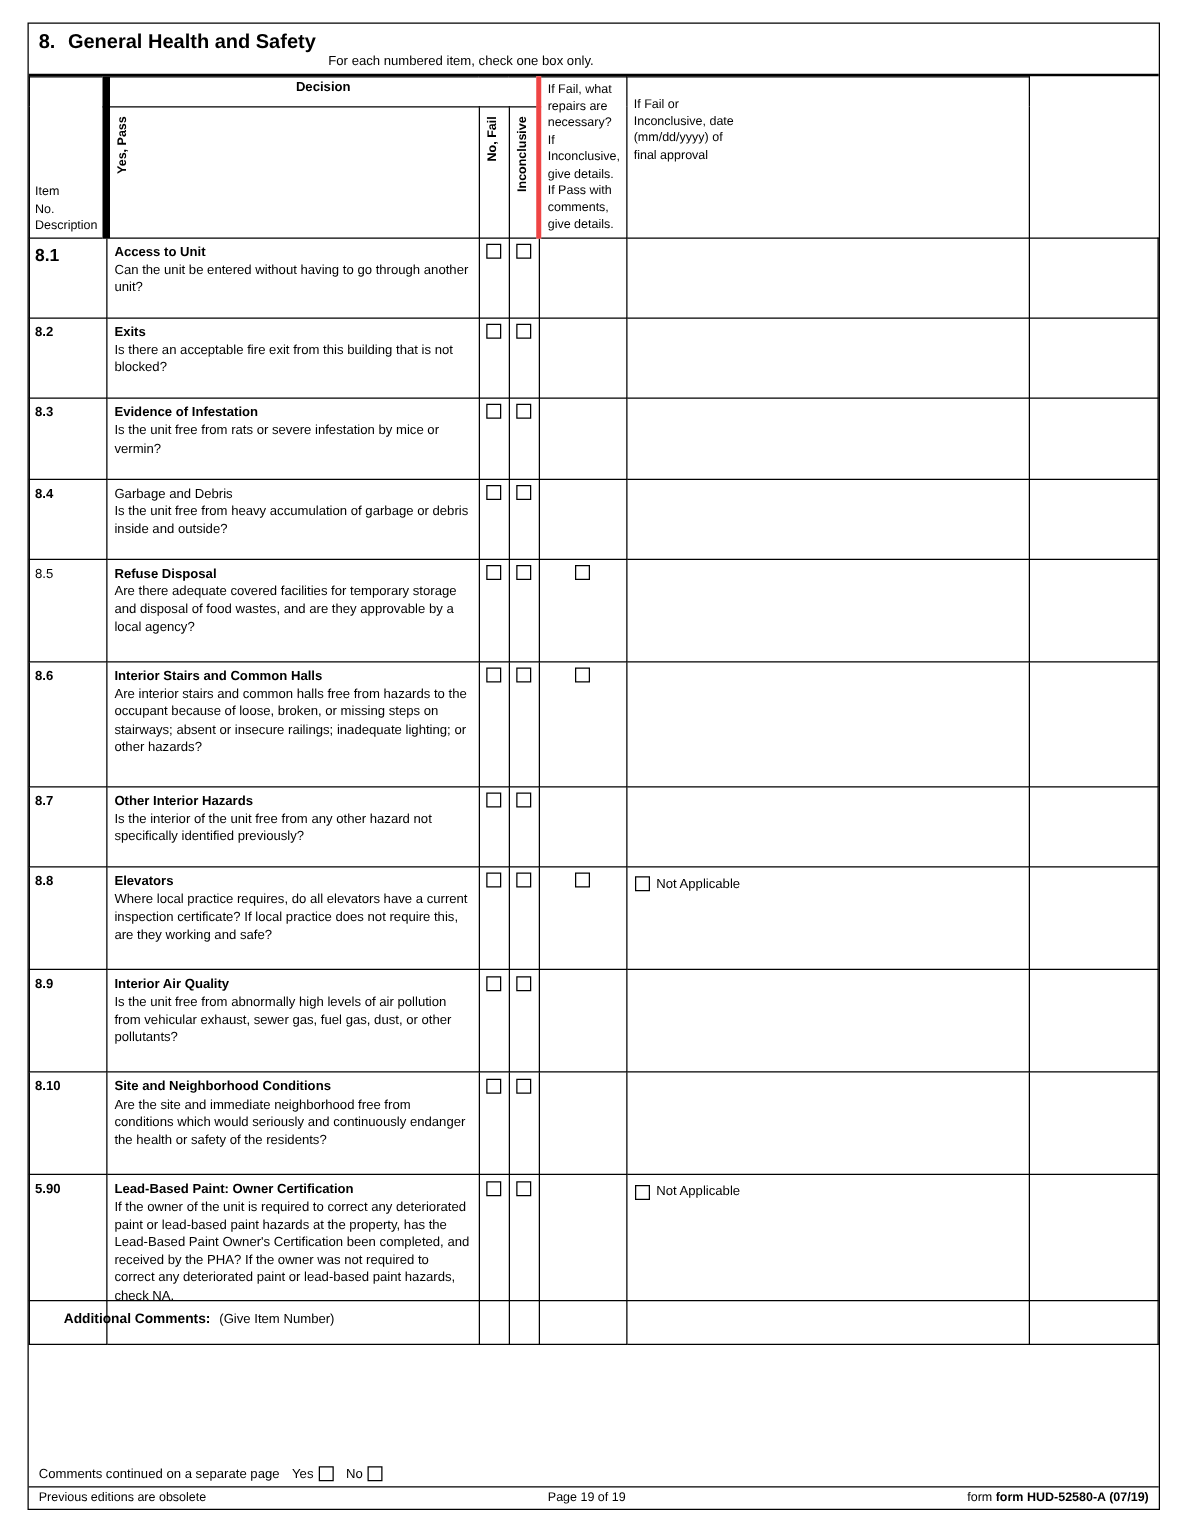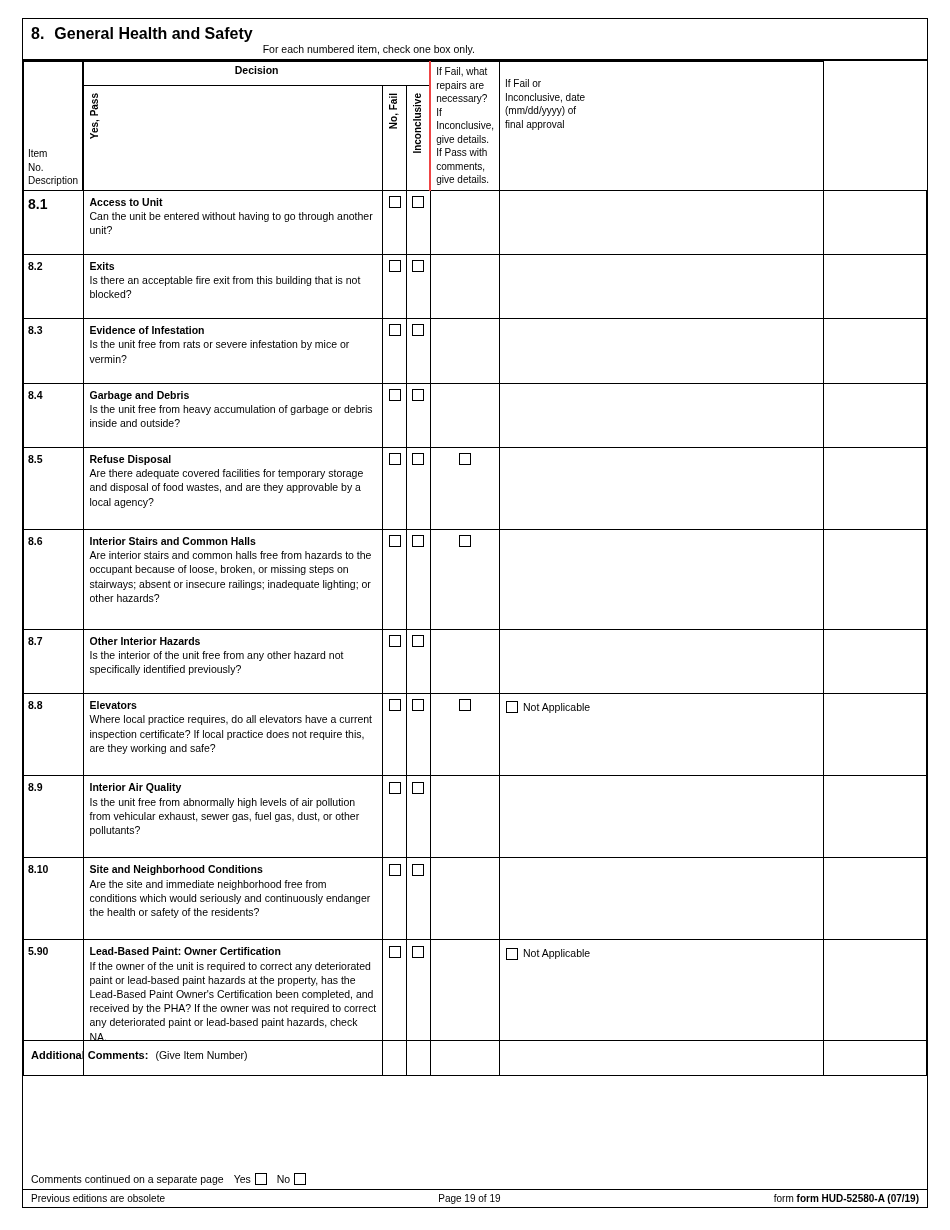"If Fail, what repairs are" th { border-left: 2px solid #ef4444 -> 4px solid #ef4444 }
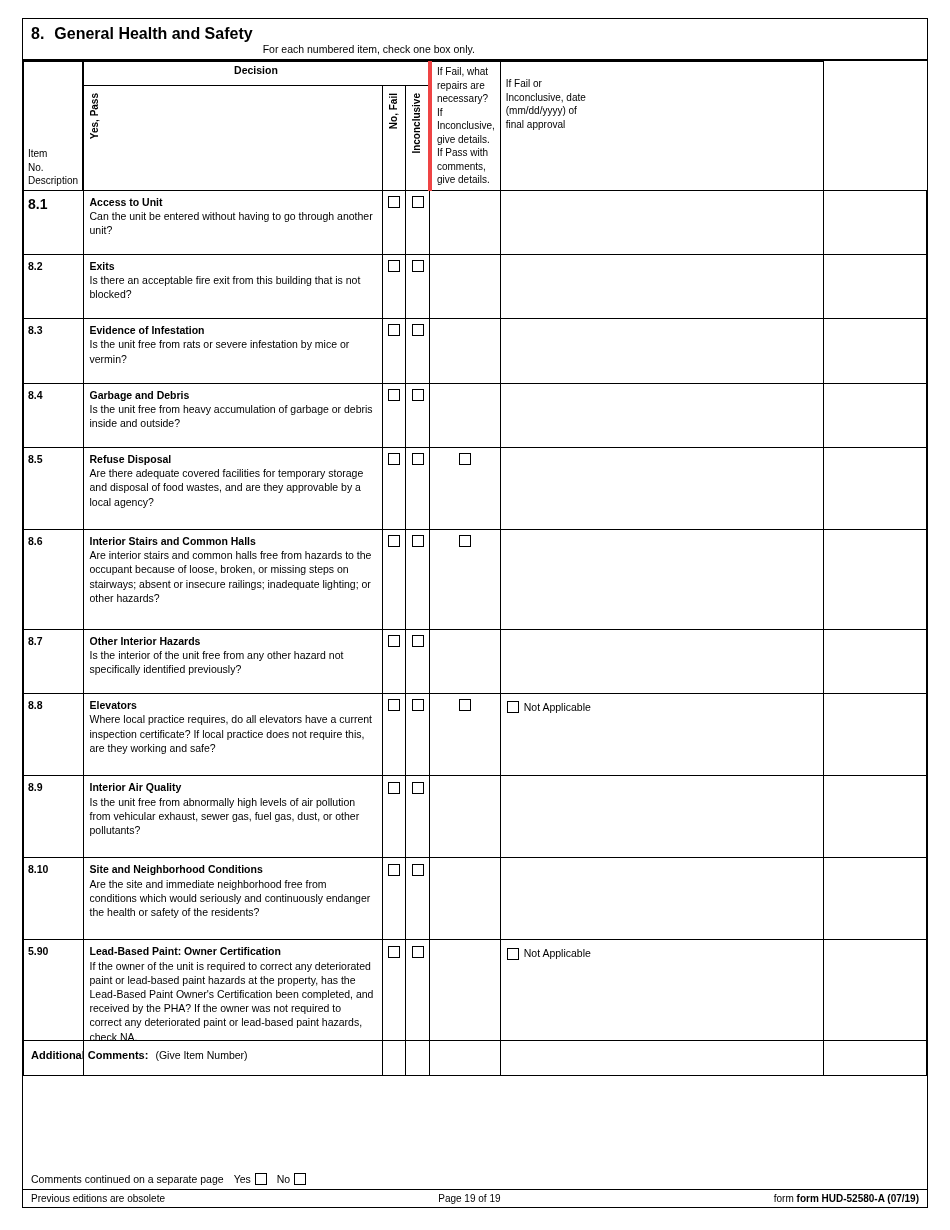"Item" th.col-header-desc { border-right: 2px solid #000000 -> 6px solid #000000 }
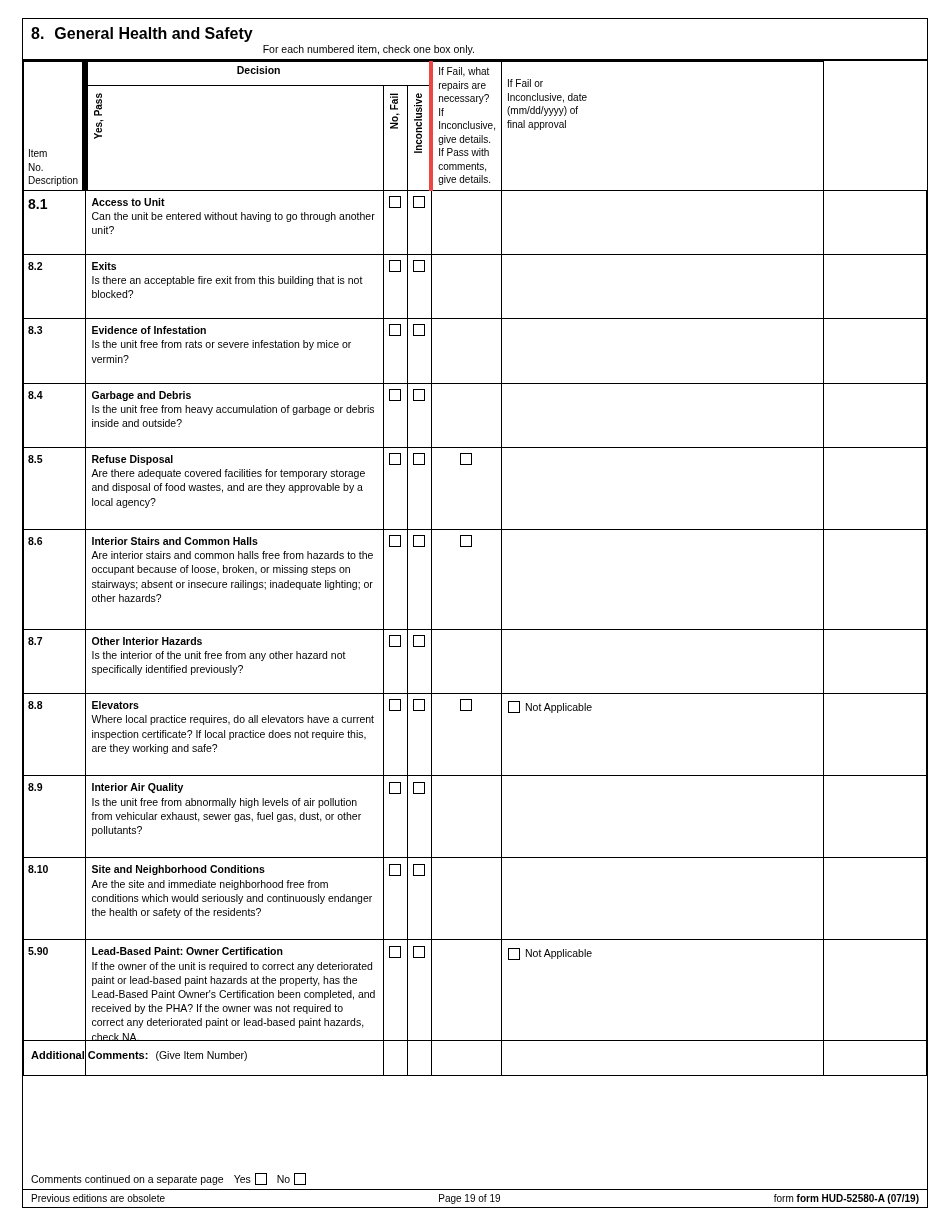"Garbage and Debris" span { font-weight: bold -> normal }
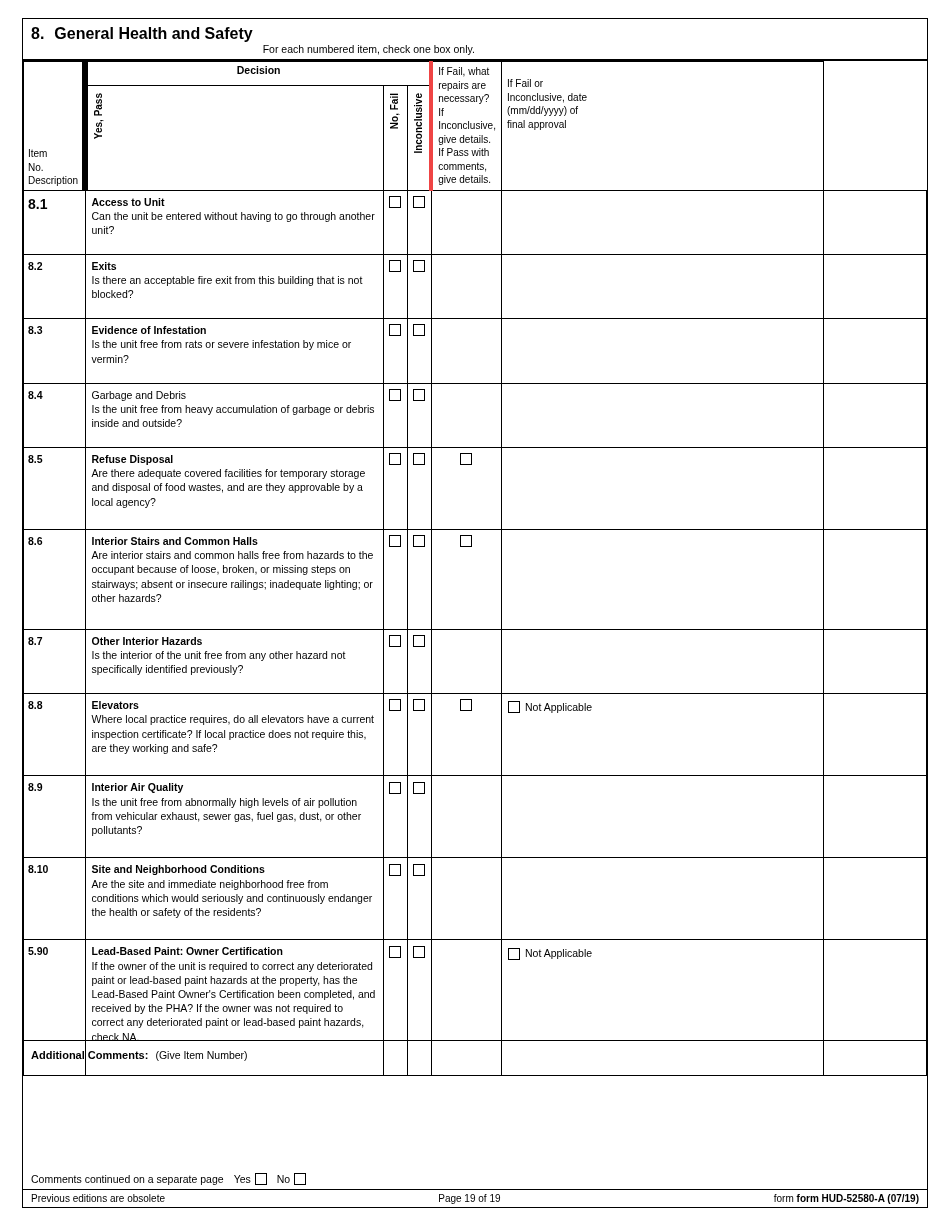"8.5" td { font-weight: bold -> normal }
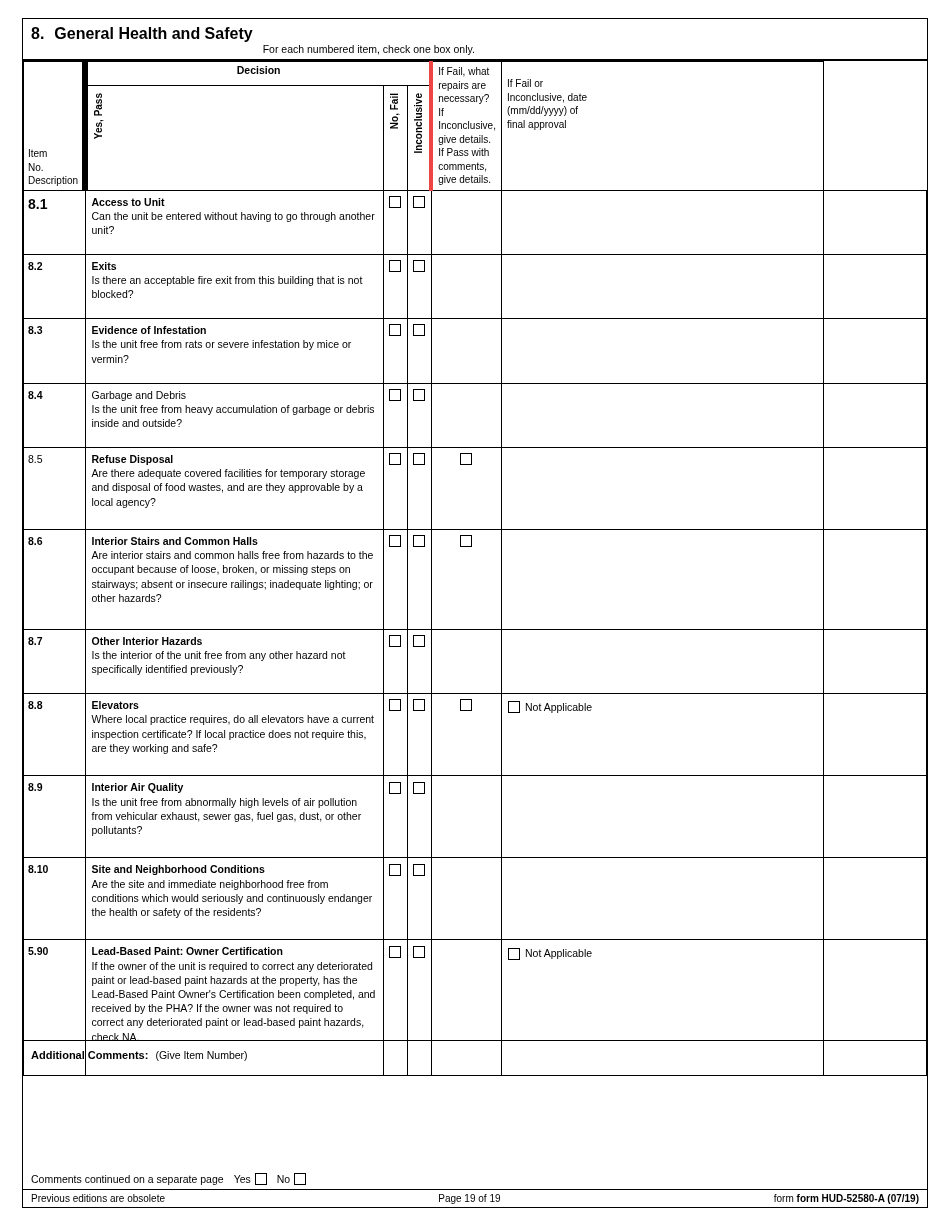"Additional Comments:" .footer-comments-title { margin-left: none -> 20px }
